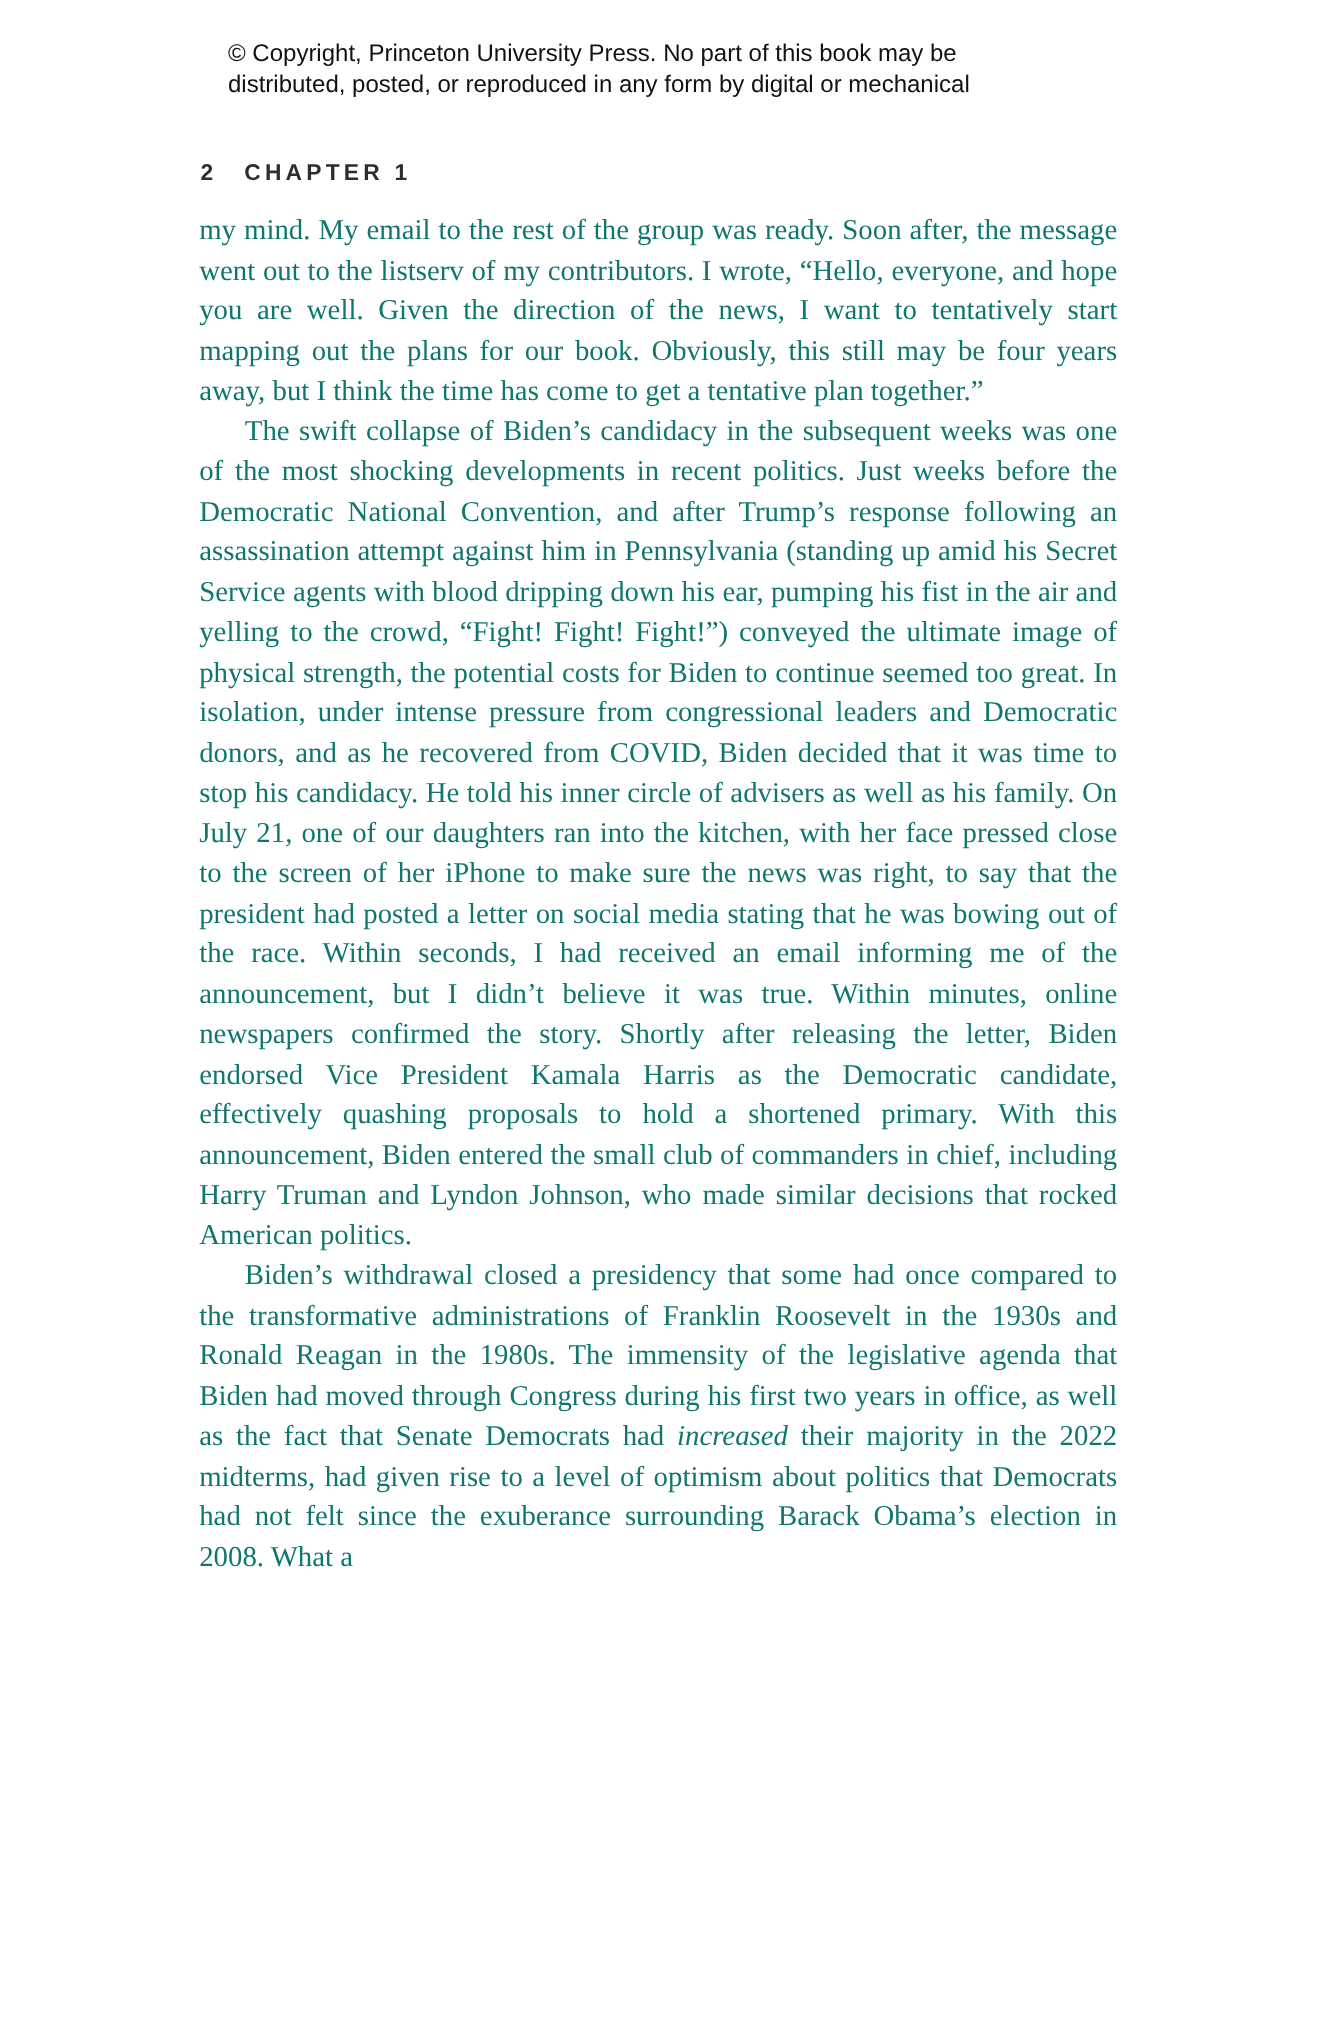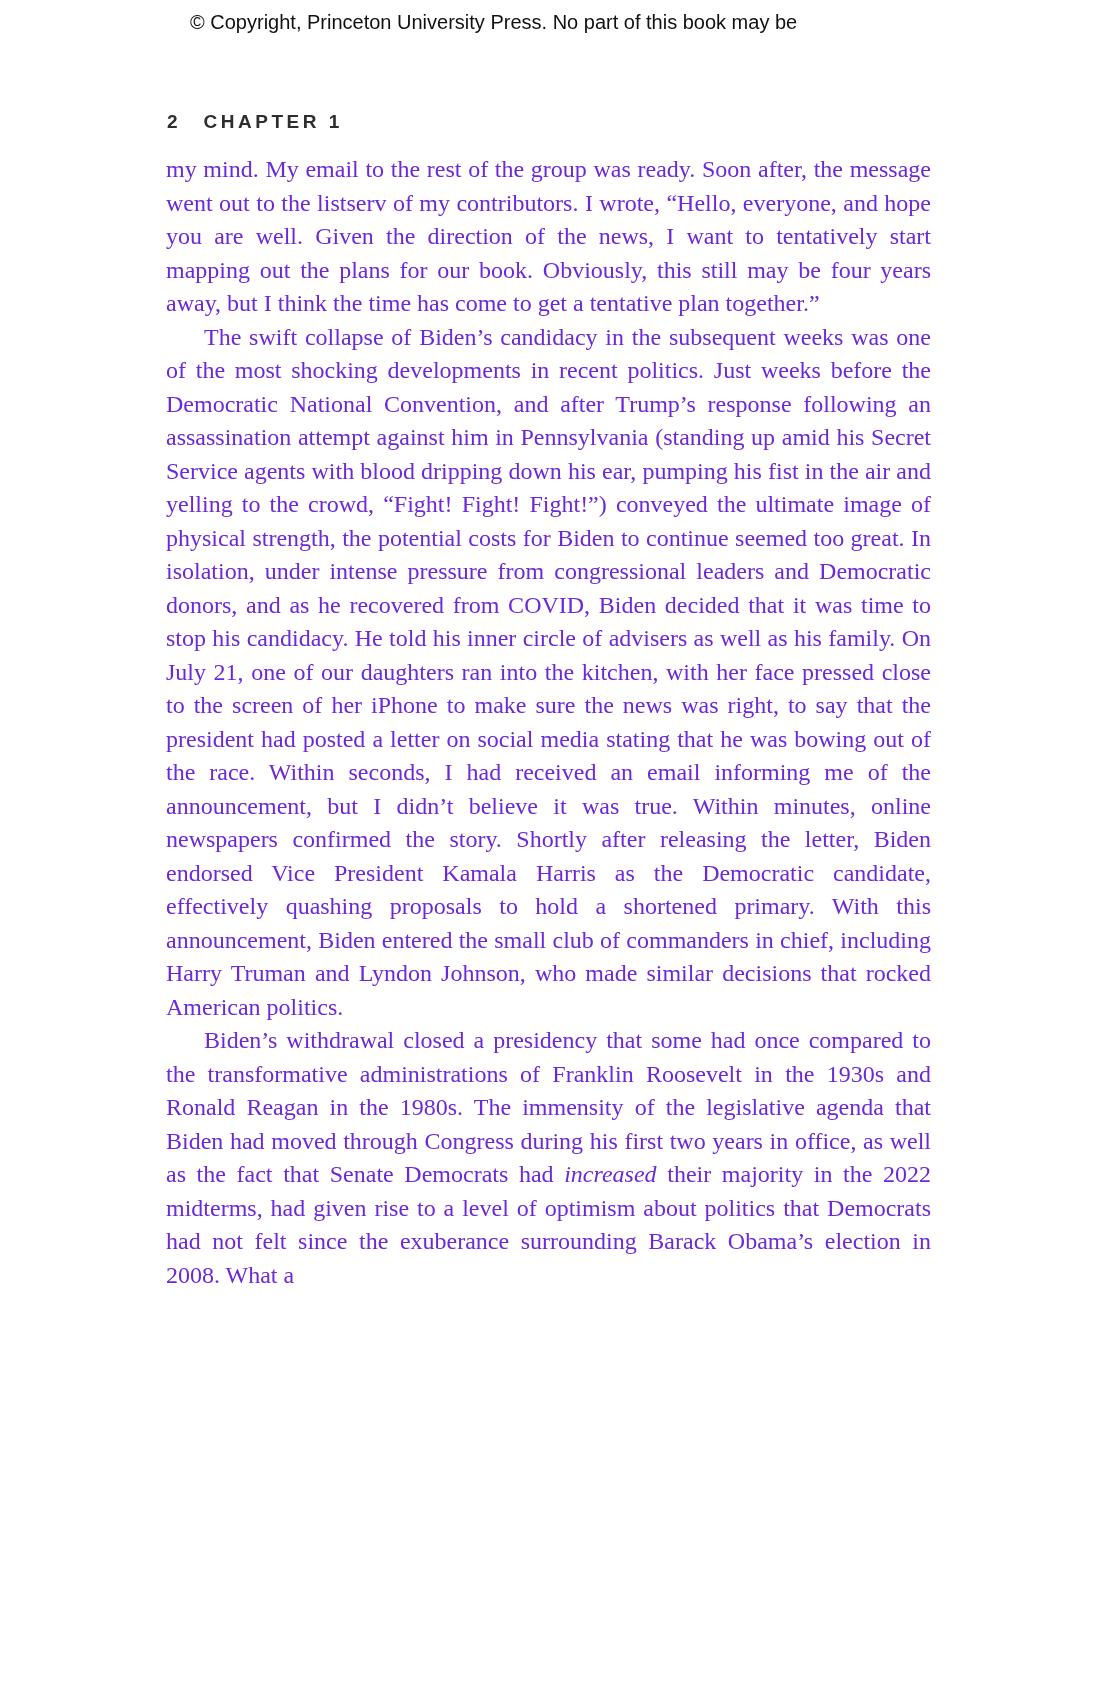"© Copyright, Princeton University Press." .page { margin-top: none -> 23px }
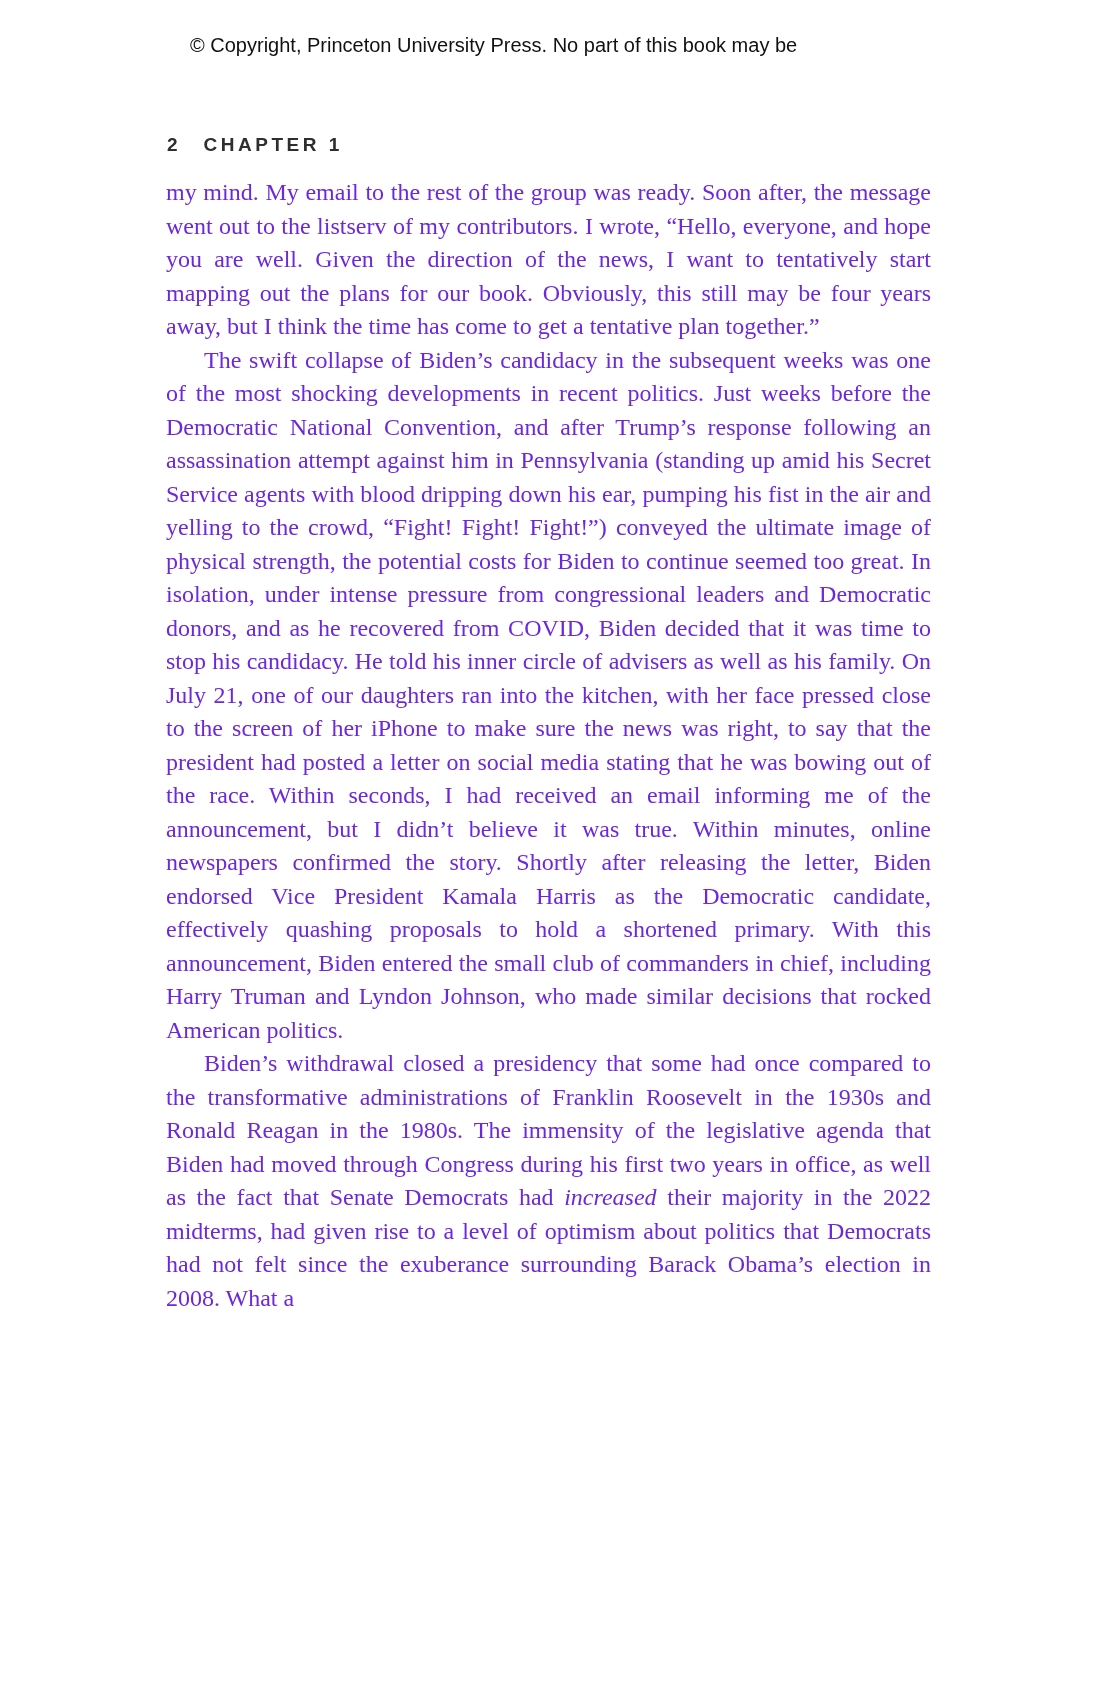"distributed, posted, or reproduced in" div.c-line { html: none -> <div>distributed, posted, or reproduced in any form by digital or mechanical</div> }
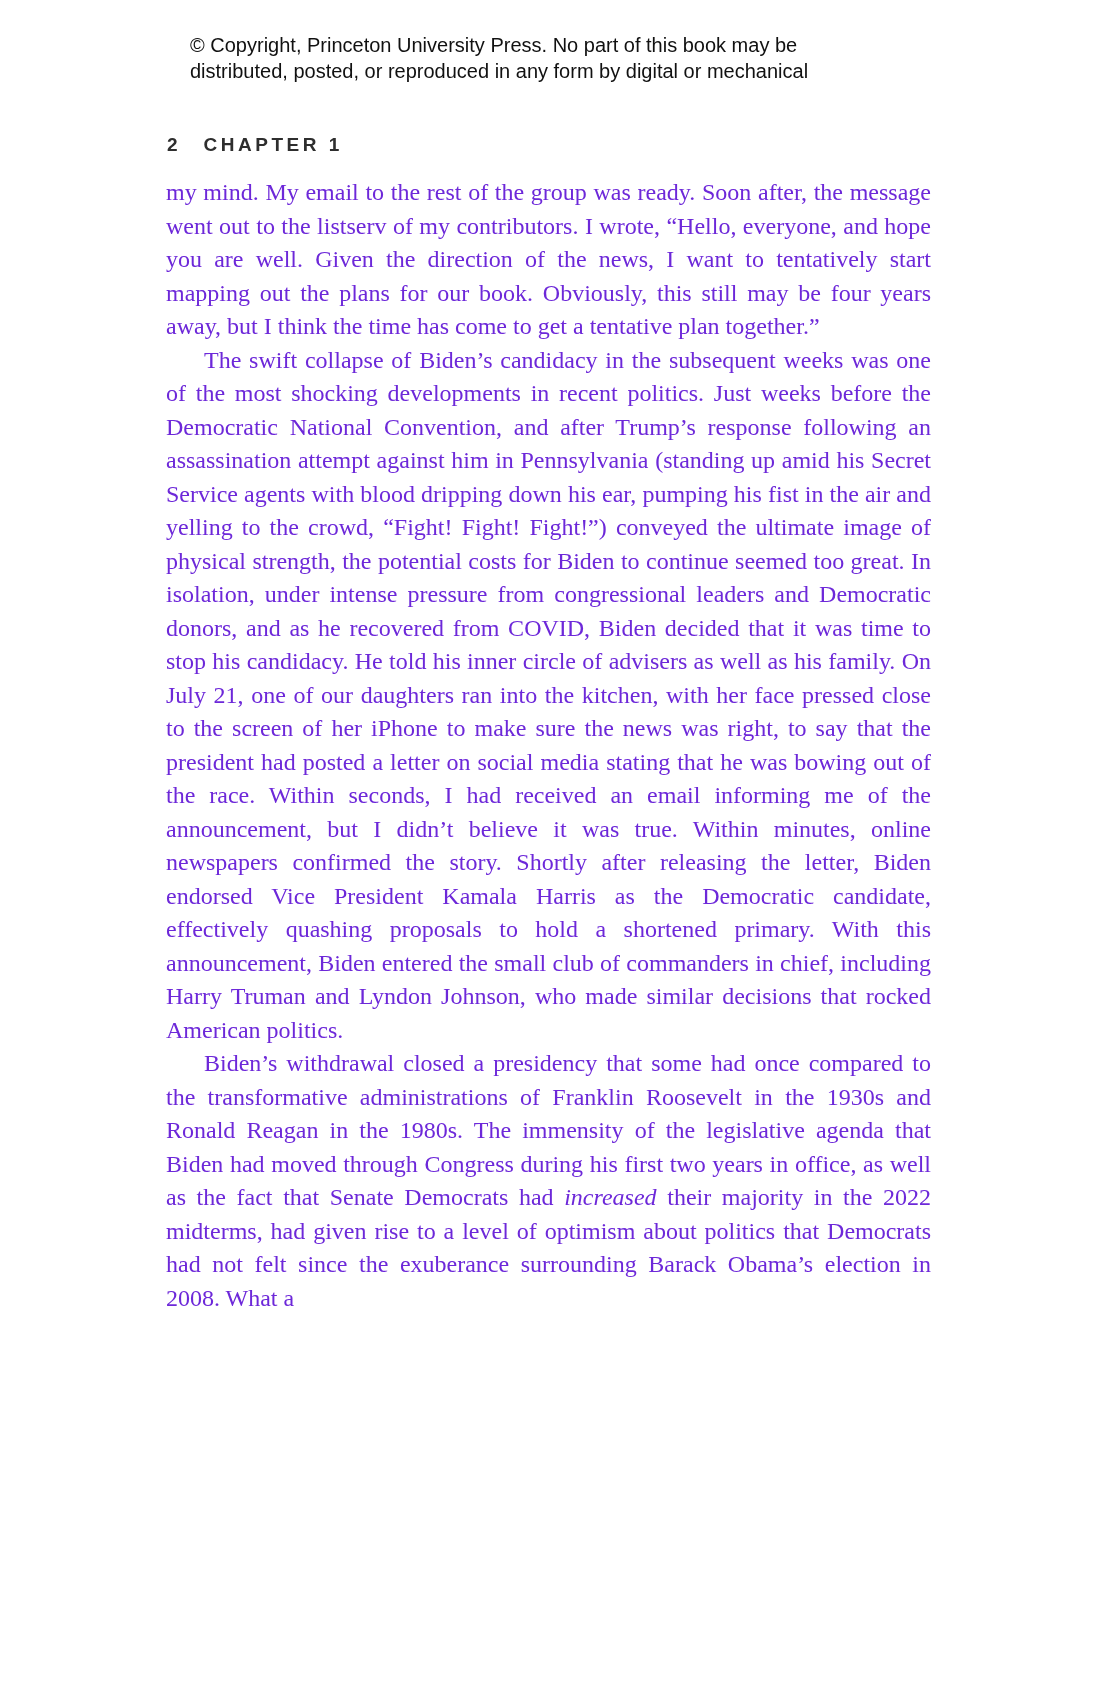"my mind. My email to" .body-text { color: #6d28d9 -> #0f766e }
